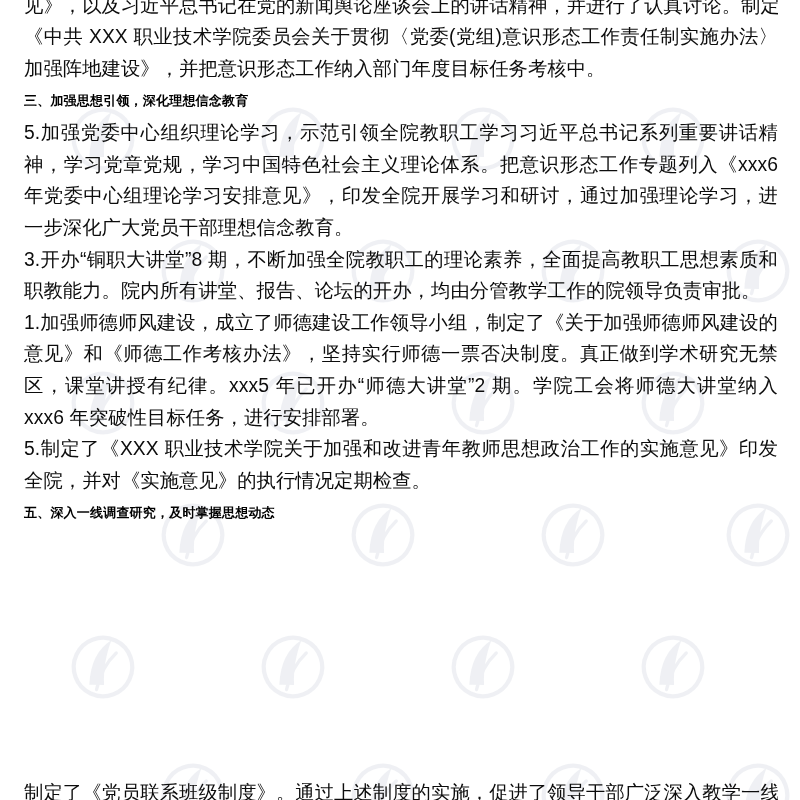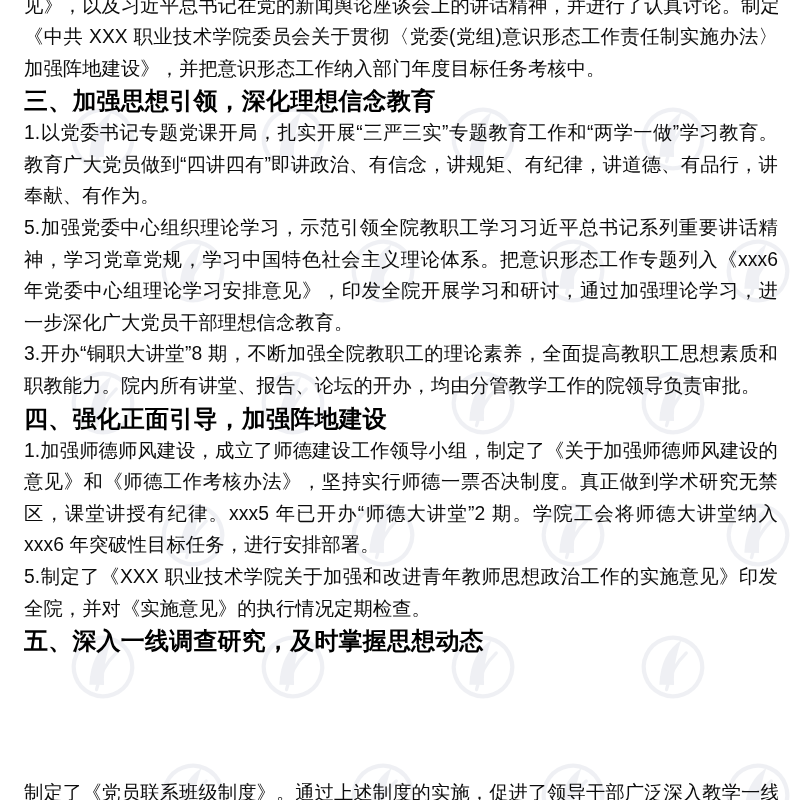"三、加强思想引领，深化理想信念教育" .heading { font-size: 24px -> 13px }
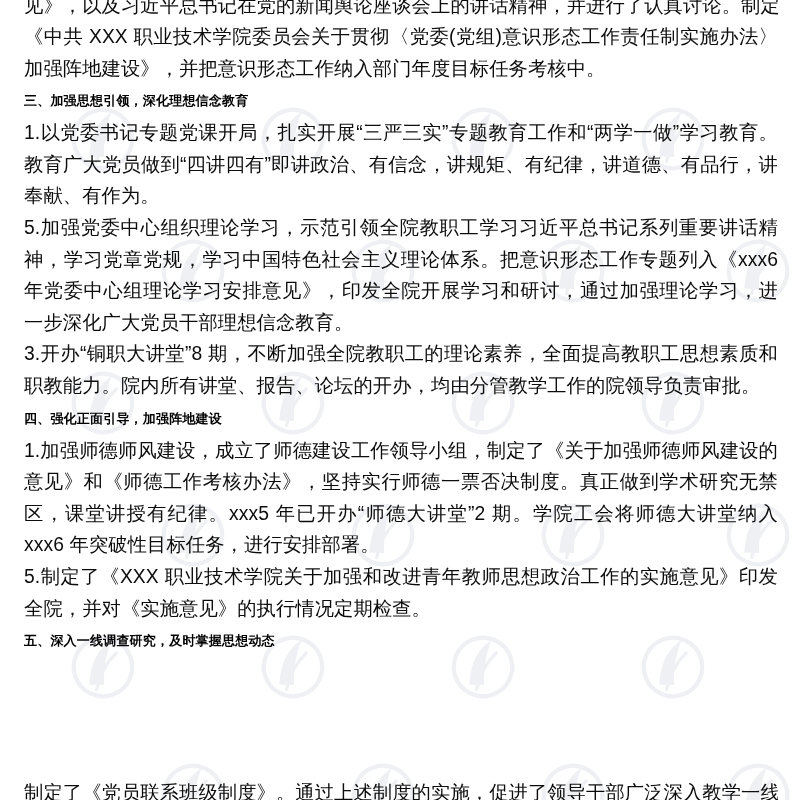"1.以党委书记专题党课开局，扎实开展“三严三实”专题教育工作和“两学一做”学习教" p.para { html: <p>1.以党委书记专题党课开局，扎实开展“三严三实”专题教育工作和“两学一做”学习教育。教育广大党员做到“四讲四有”即讲政治、有信念，讲规矩、有纪律，讲道德、有品行，讲奉献、有作为。</p> -> none }
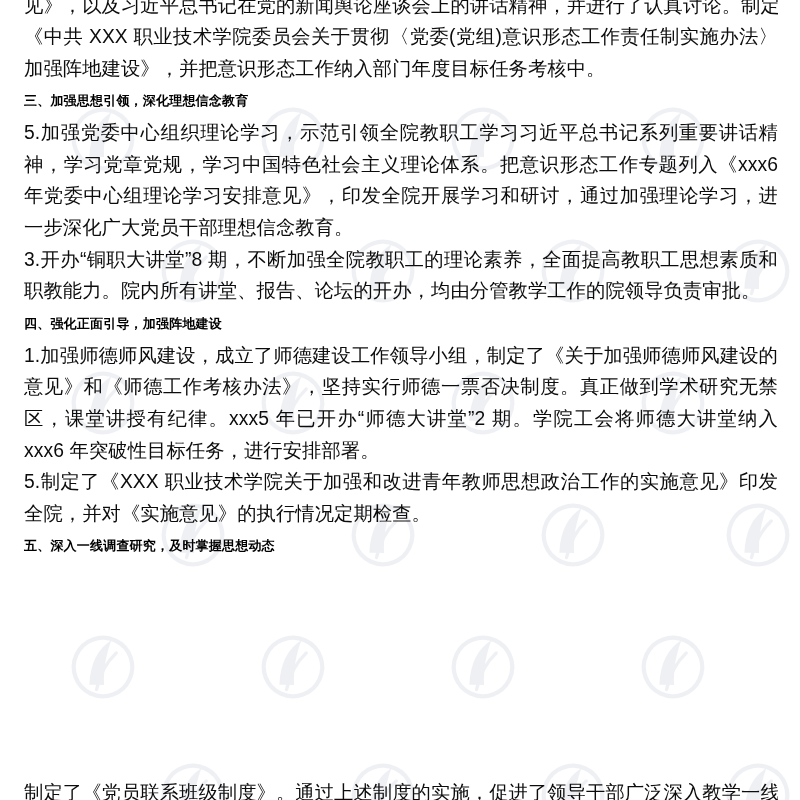"四、强化正面引导，加强阵地建设" p.heading { html: <p>四、强化正面引导，加强阵地建设</p> -> none }
